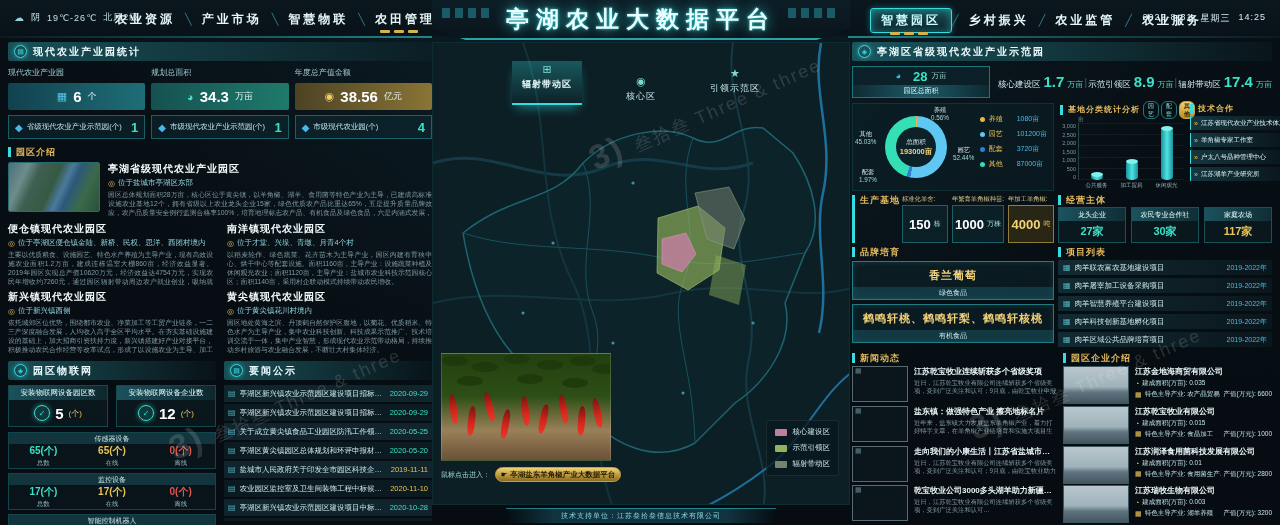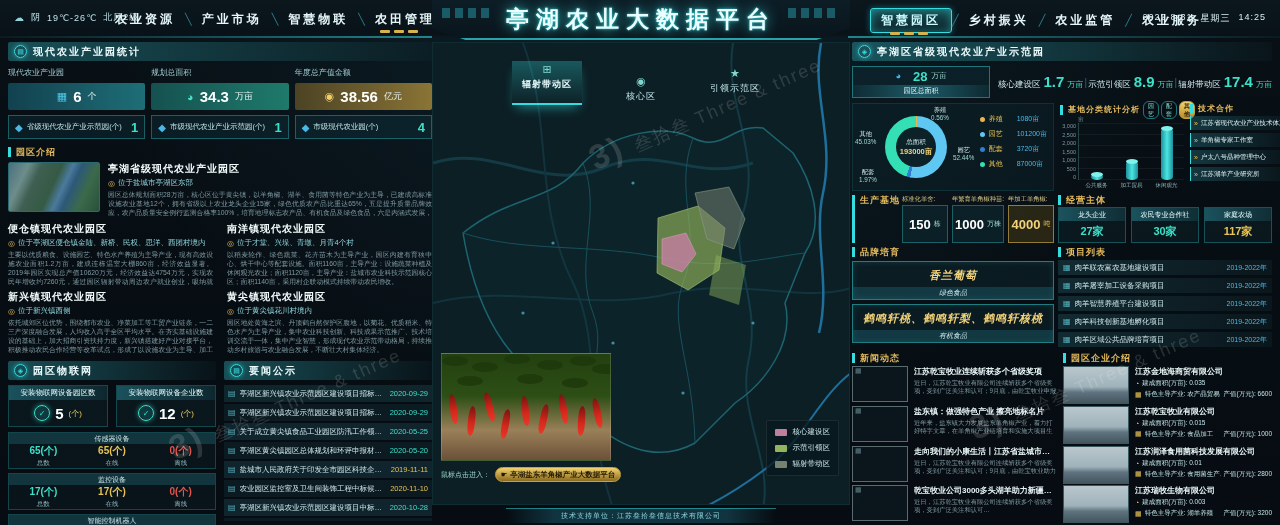"香兰葡萄" .brand-box { font-style: italic -> none }
